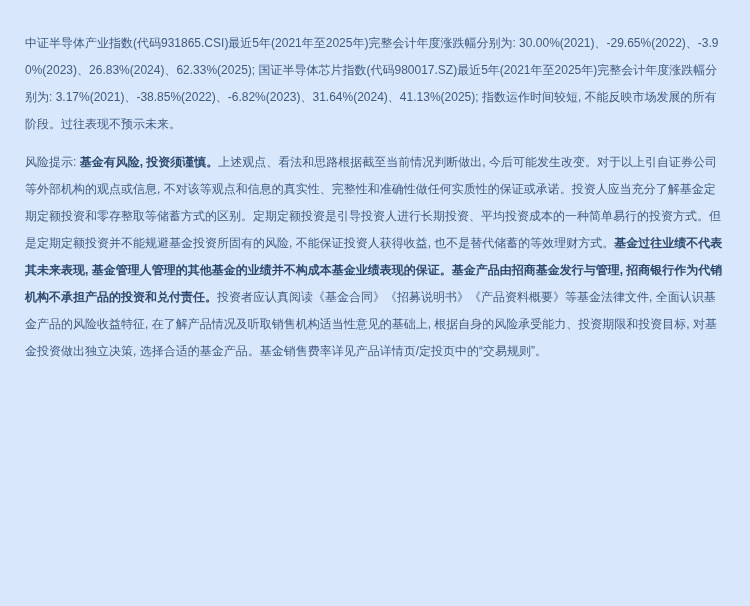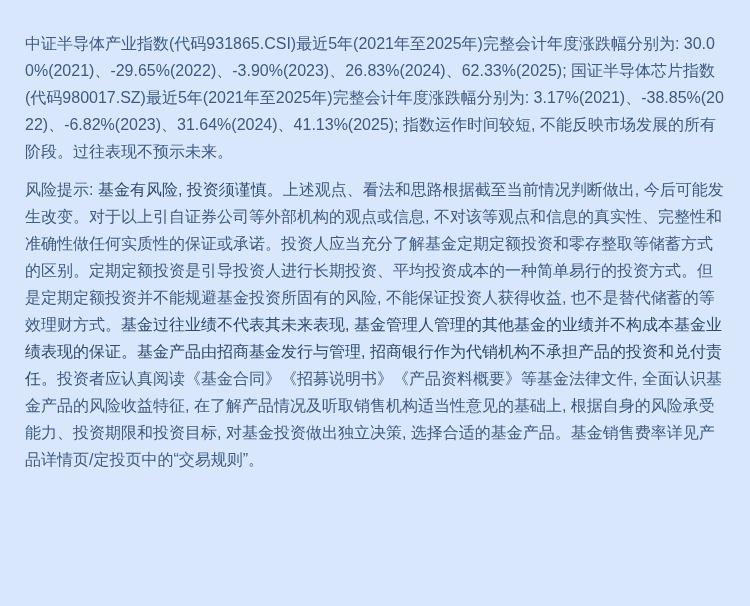"中证半导体产业指数(代码931865.CSI)最近5年(2021年至2025年)" .para { font-size: 16px -> 12px }
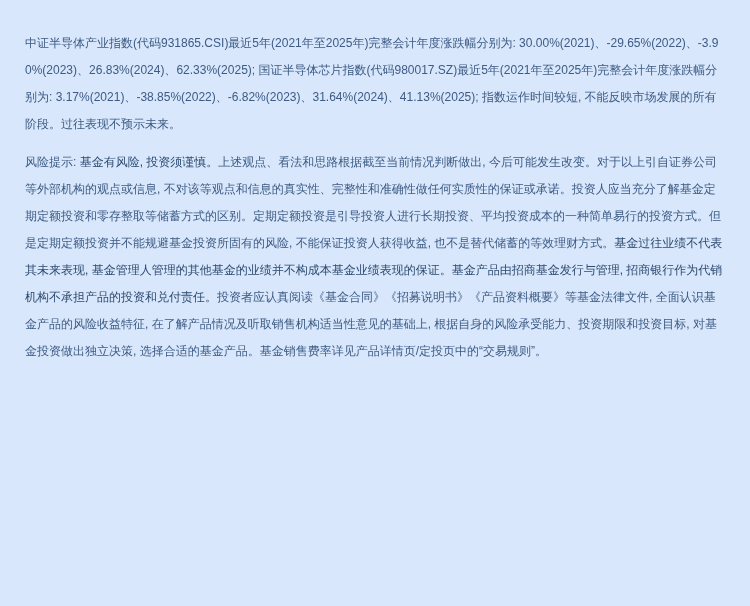"基金有风险, 投资须谨慎。" .seg.bold { font-weight: 400 -> 700 }
